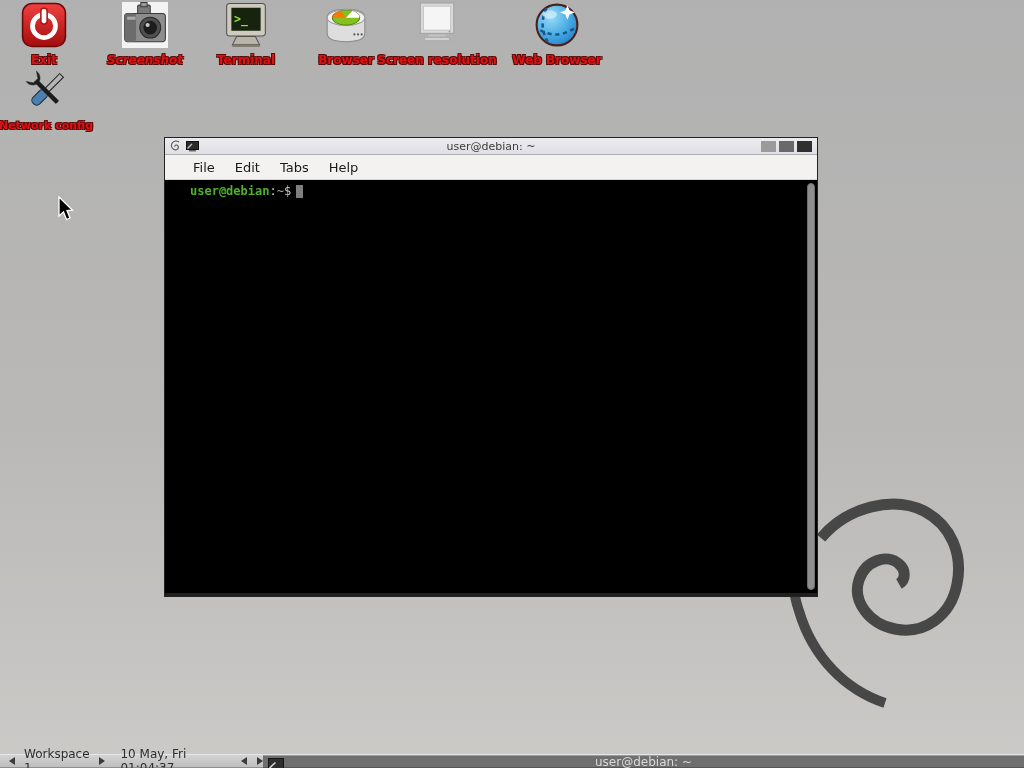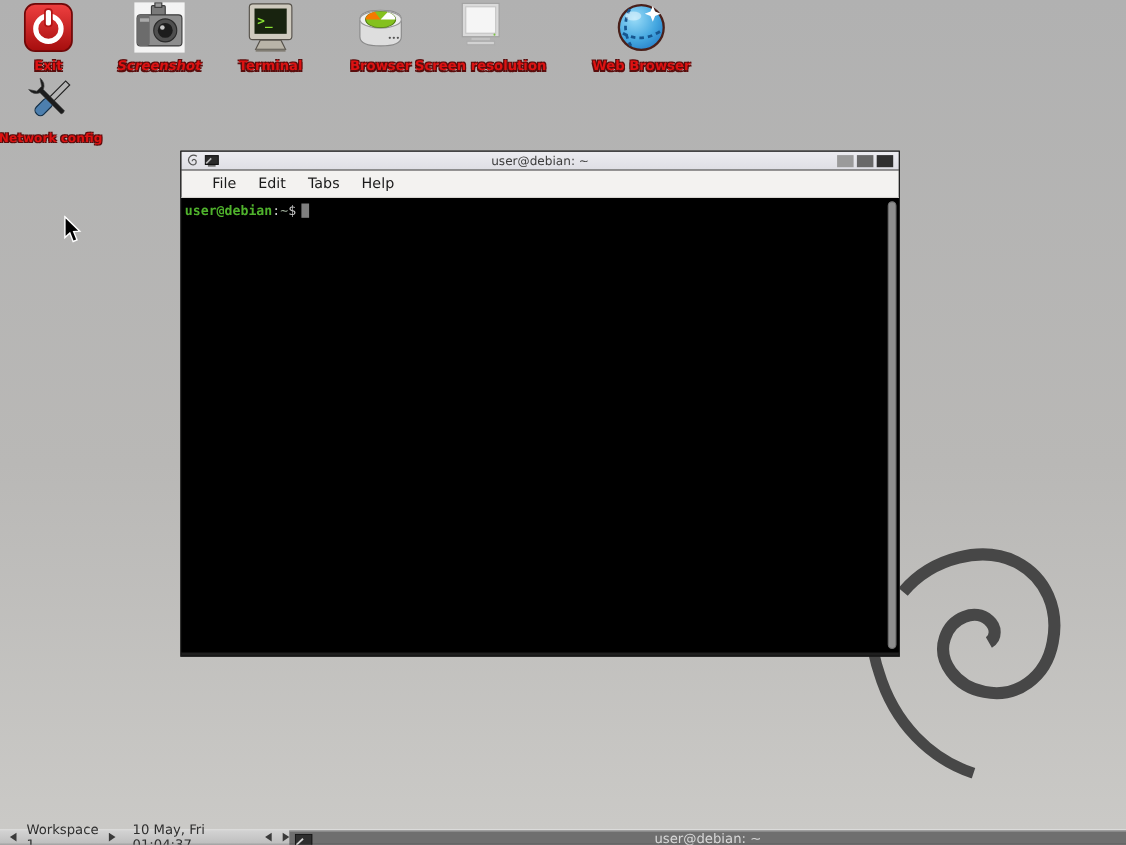"Web Browser" div.desk-icon { left: 518px -> 492px }
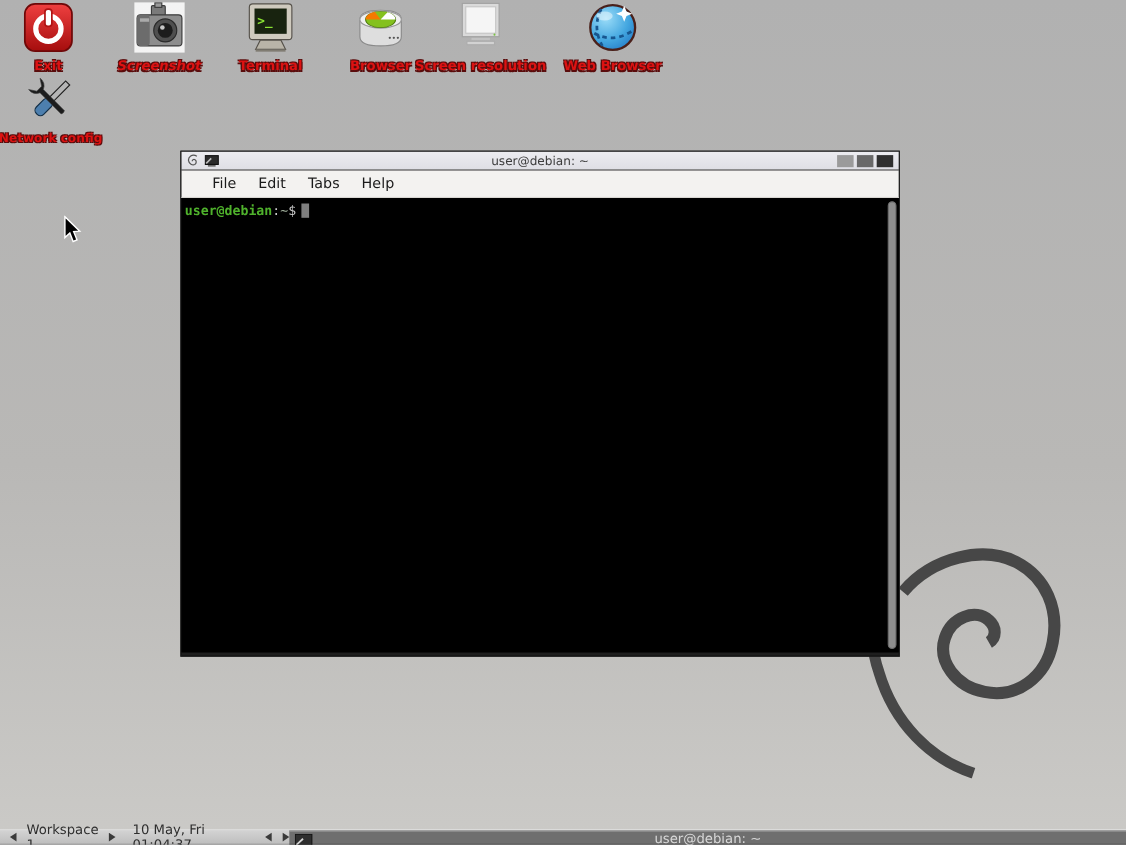"user@debian" .term-body { margin-left: none -> 22px }
